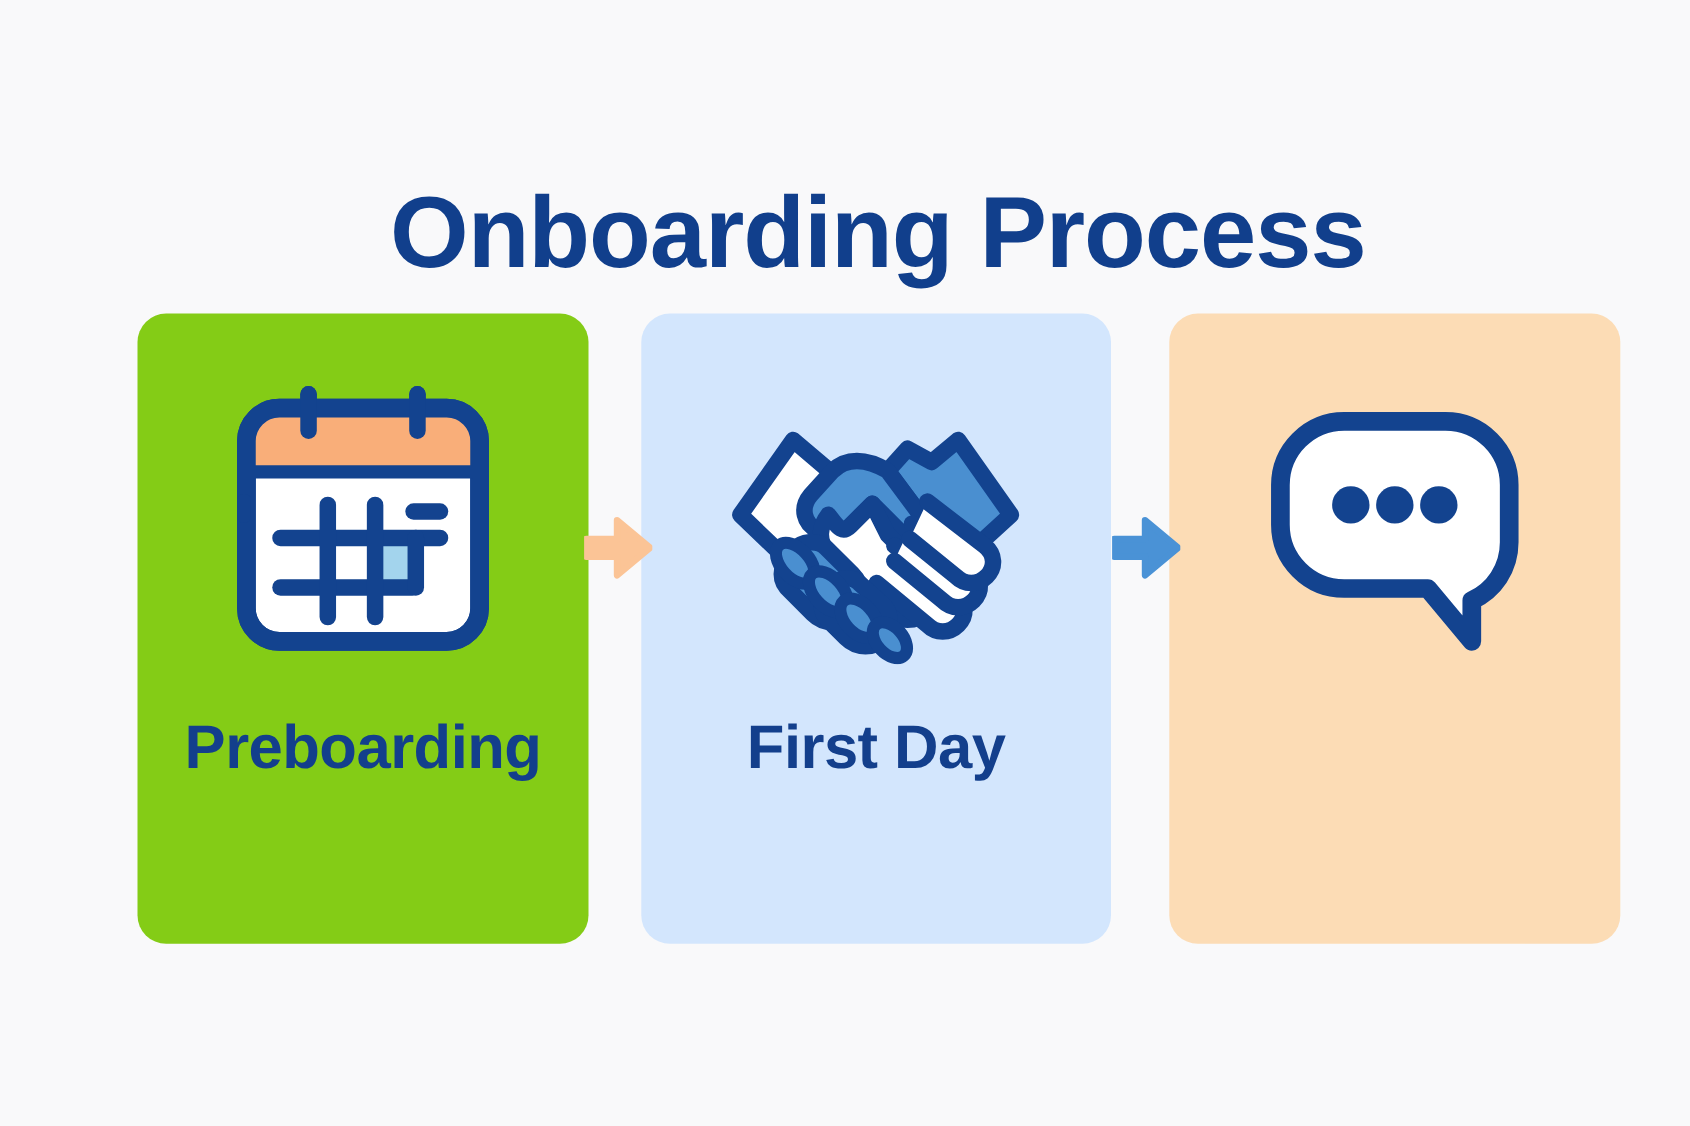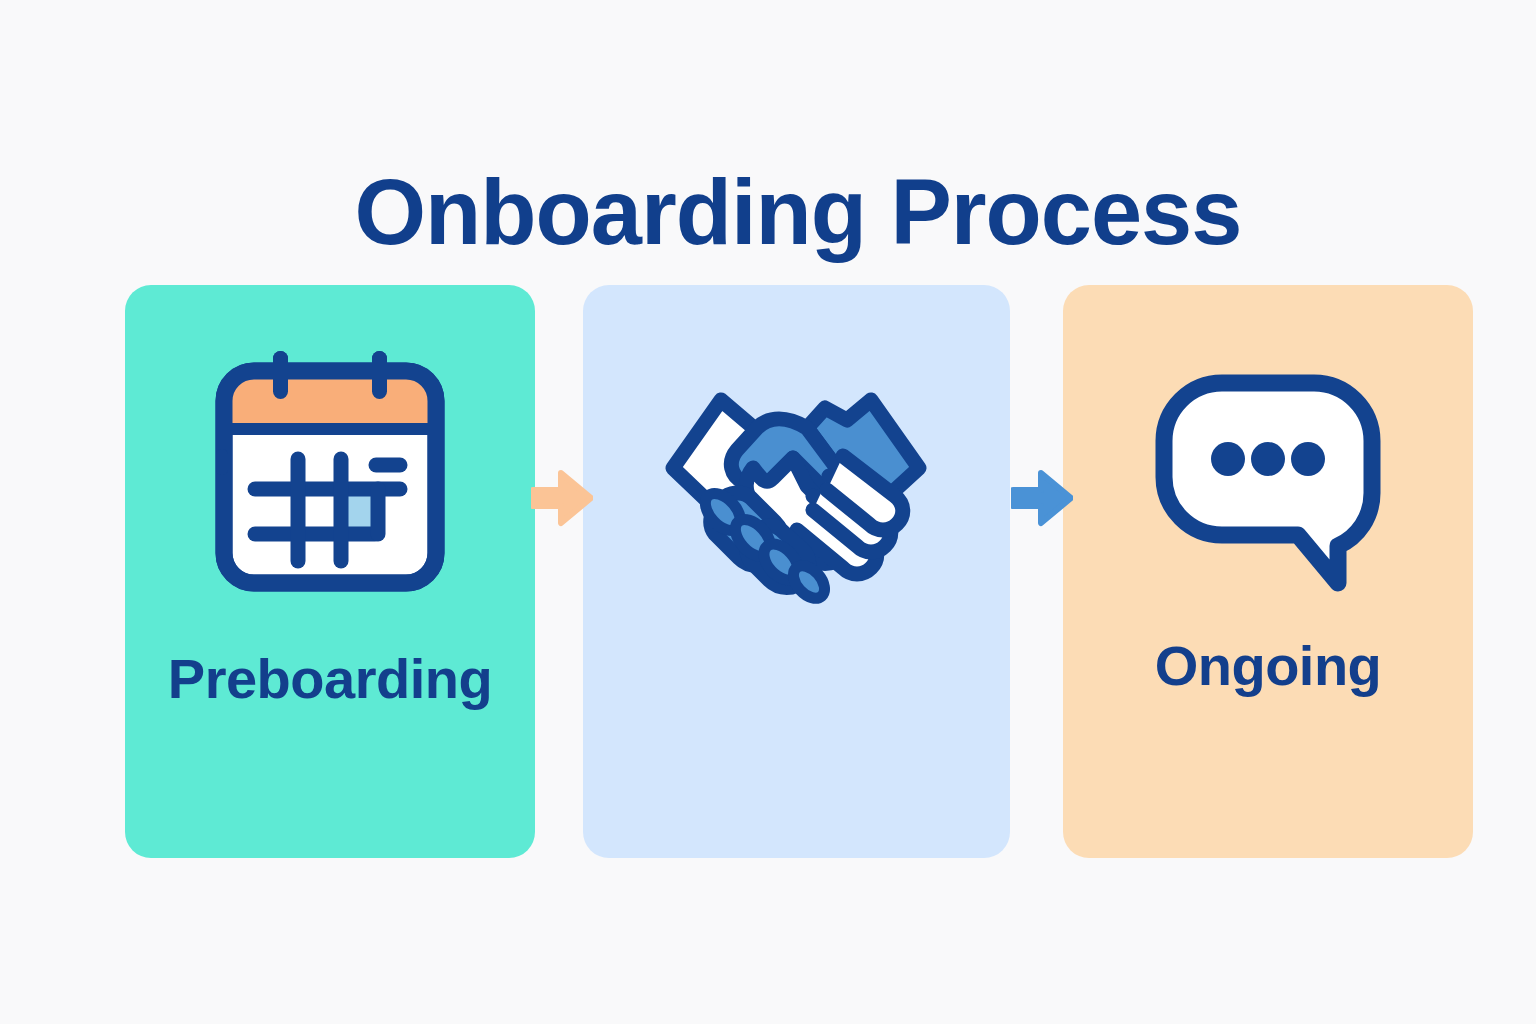"Preboarding" .card-1 { background: #5eead4 -> #84cc16 }
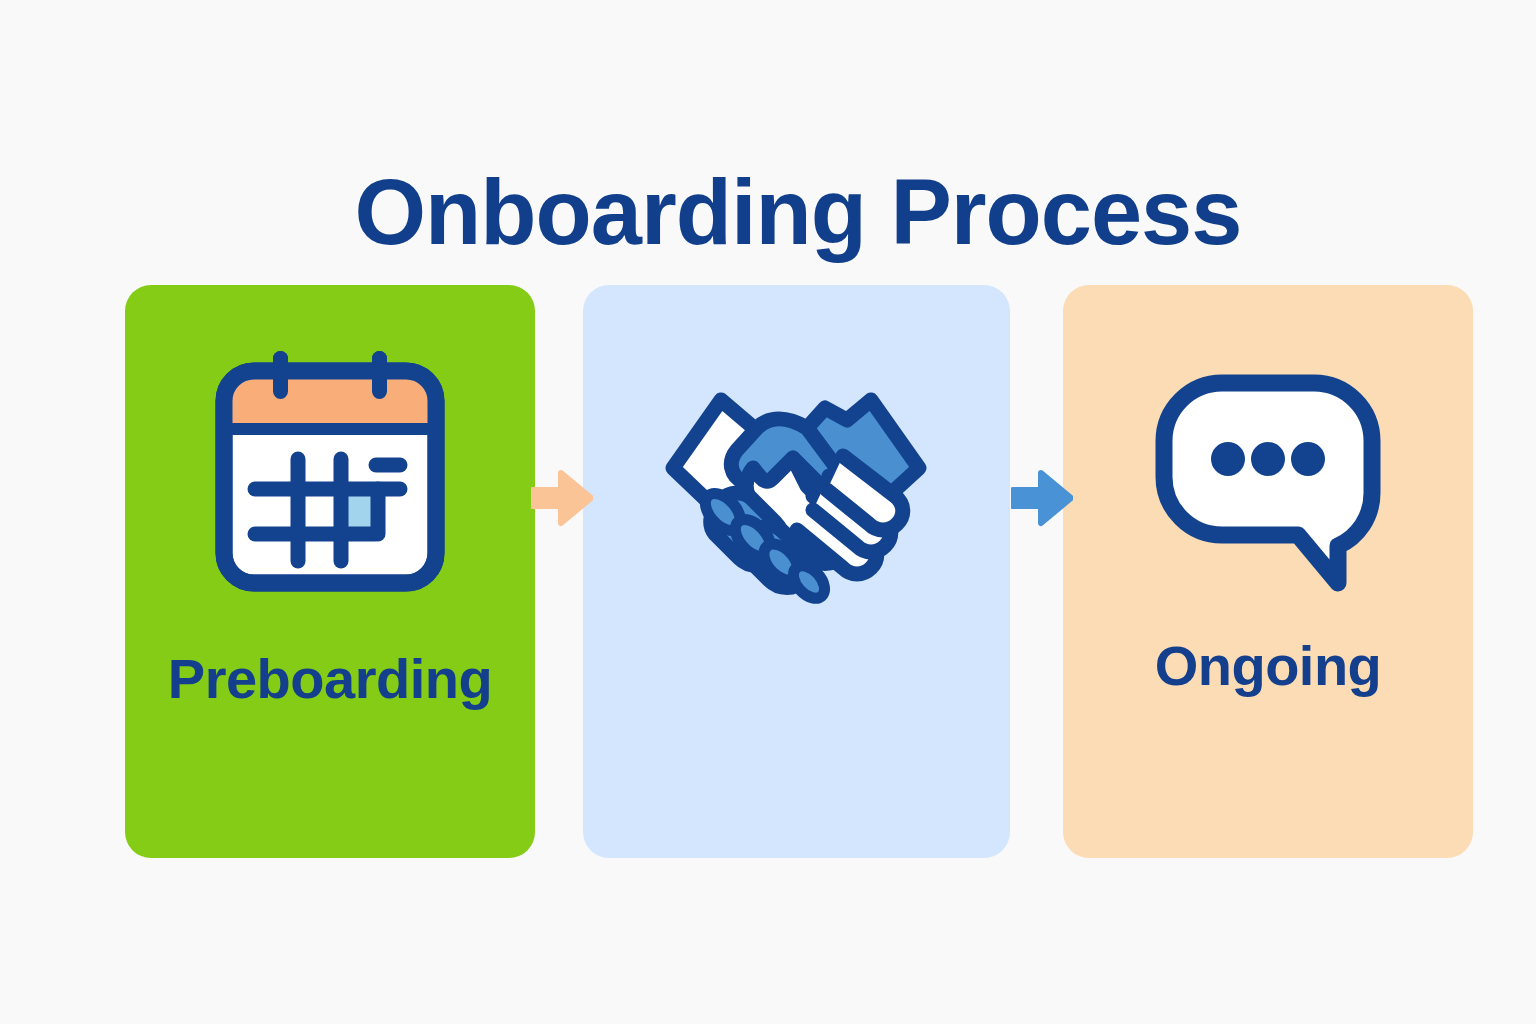"First Day" div.card-label { html: none -> <div>First Day</div> }
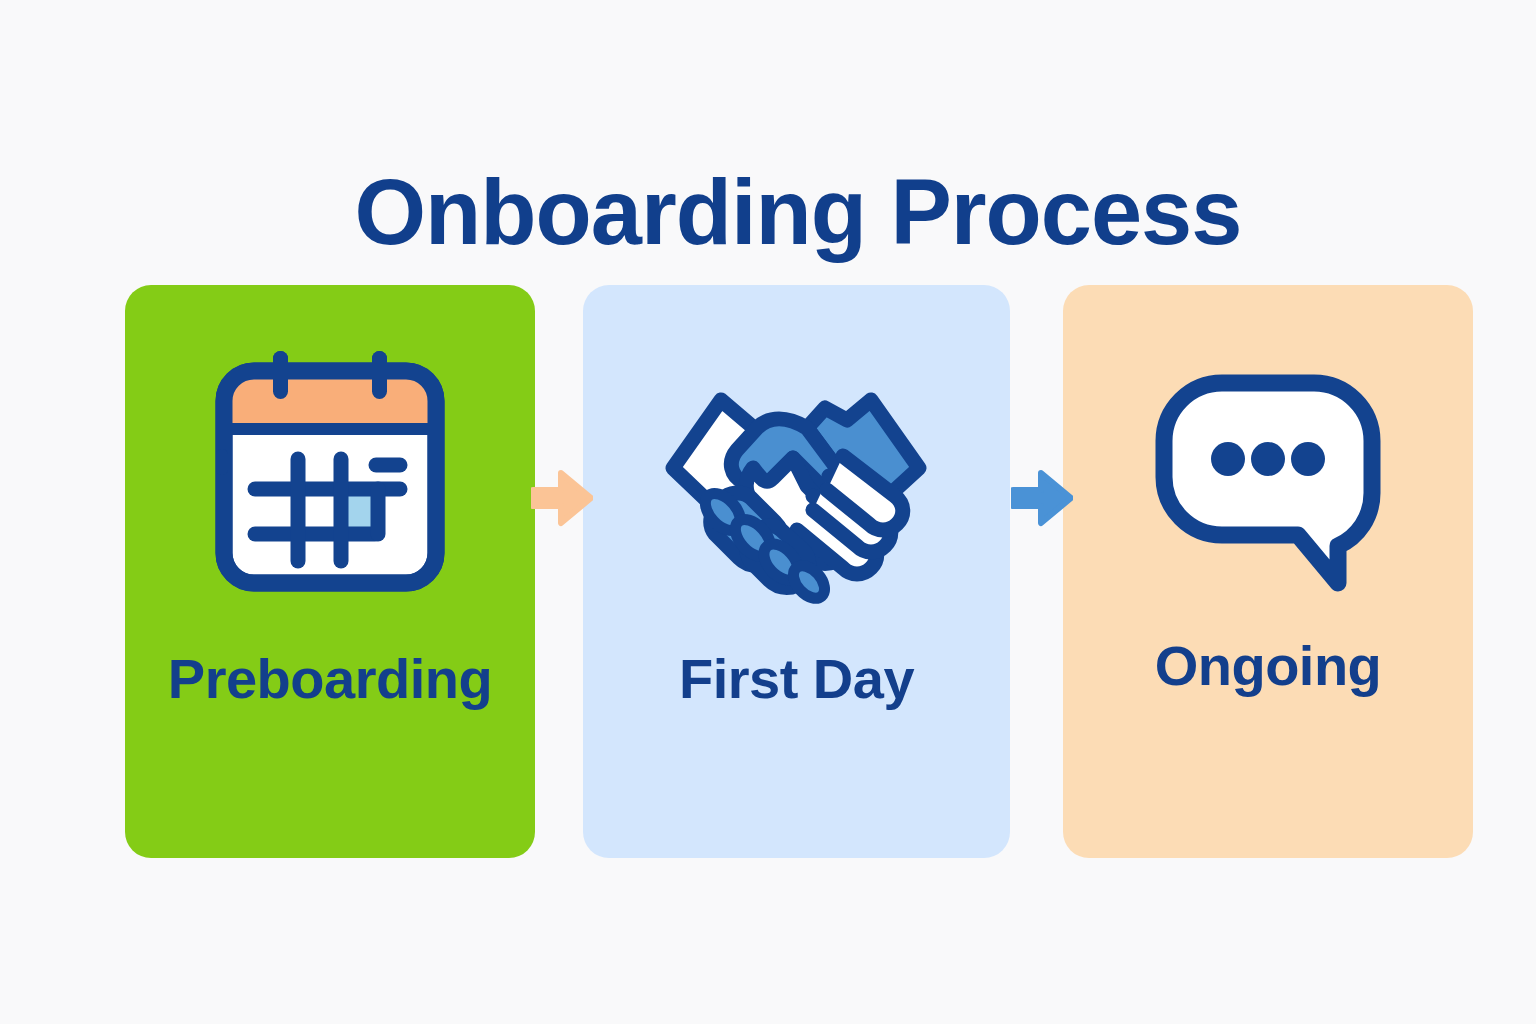"Ongoing" div { html: <div>Ongoing</div> -> none }
